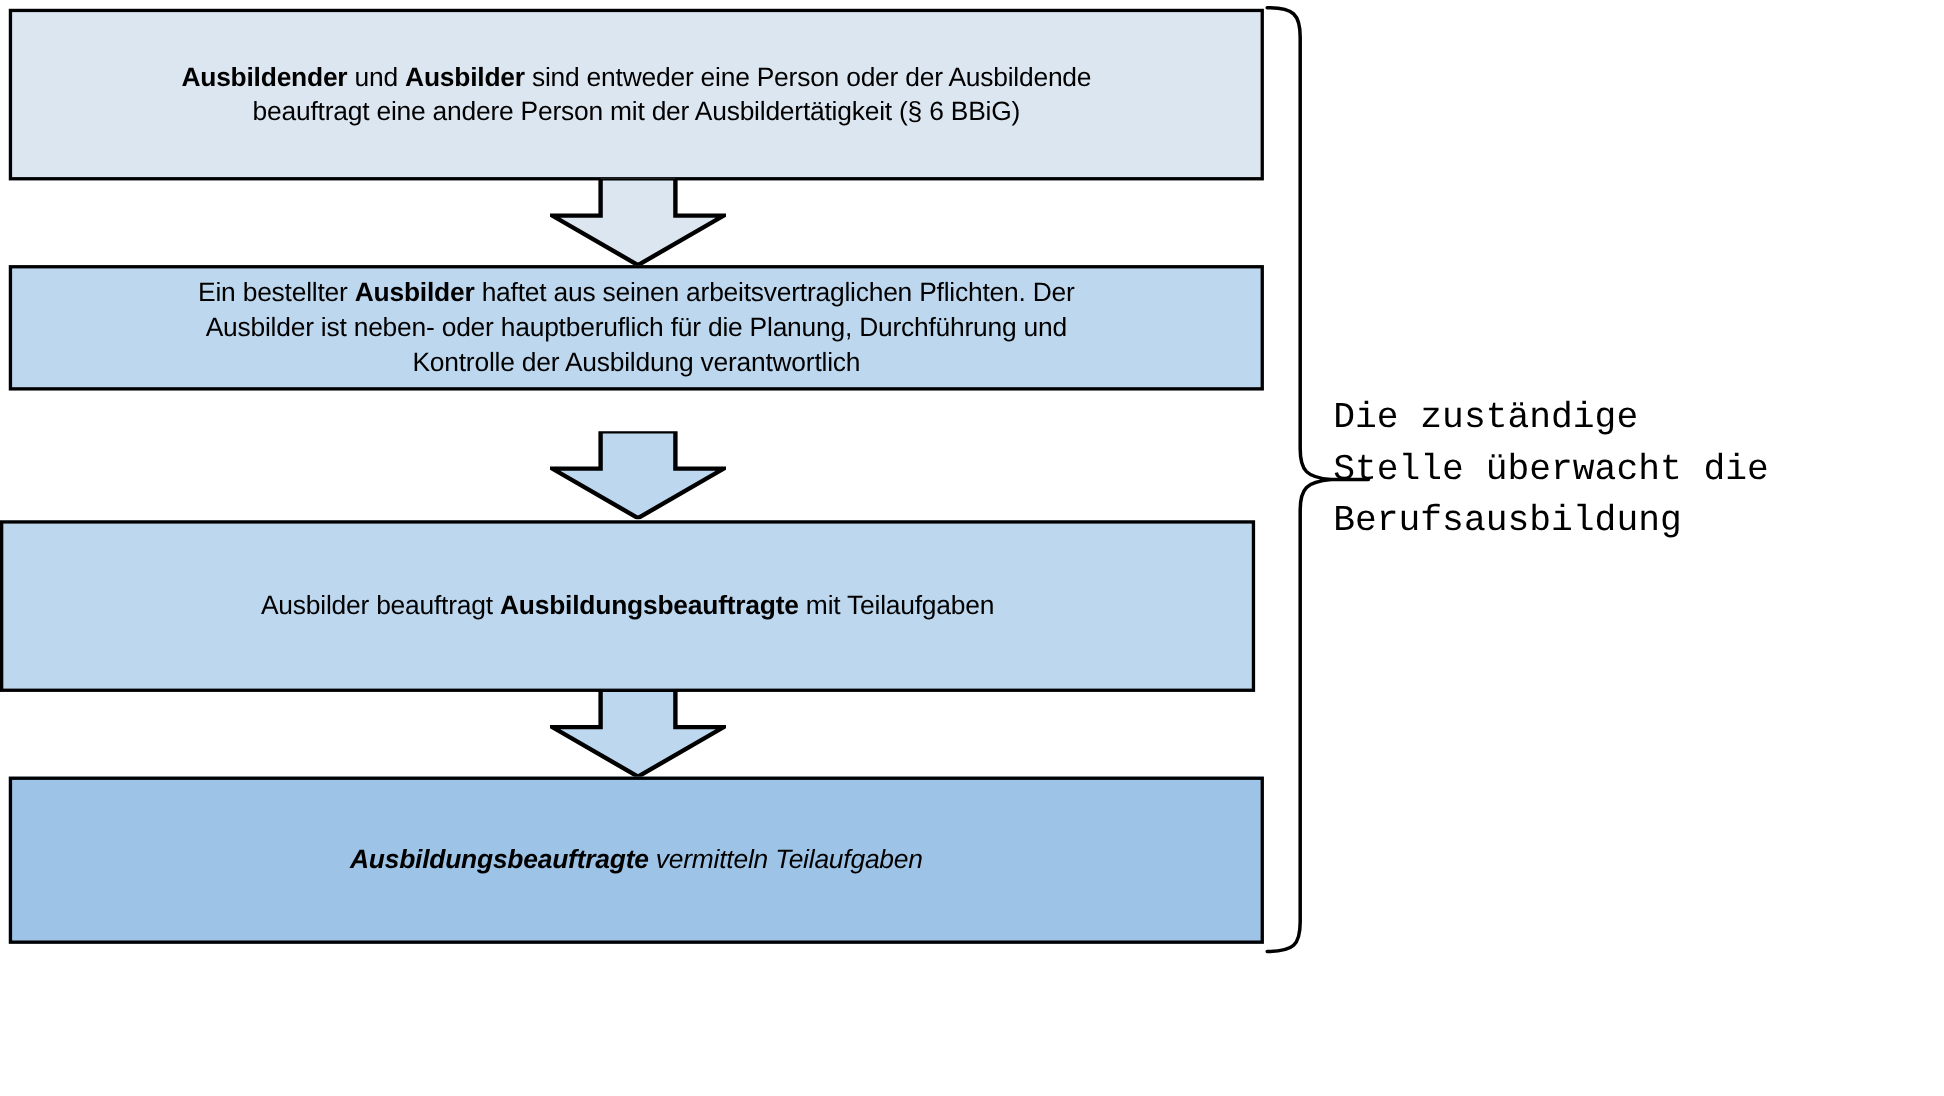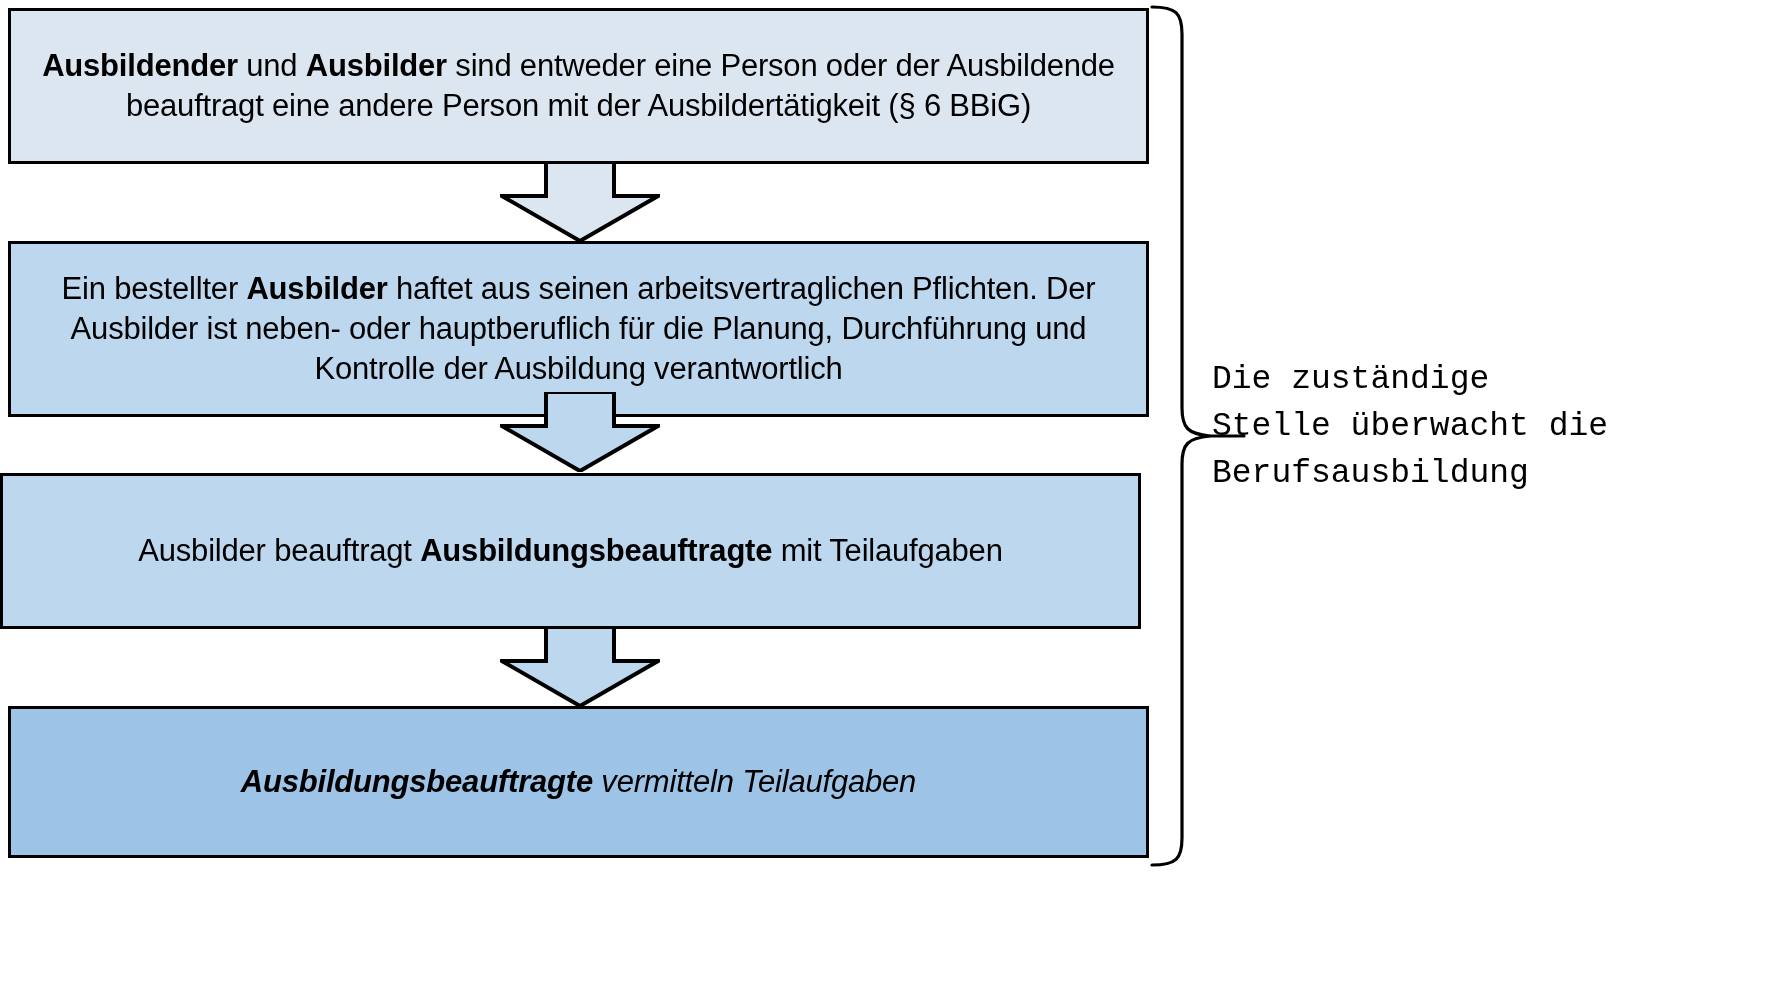"Ausbildender und Ausbilder sind entweder" .flow-box .box-text { font-size: 31px -> 24px }
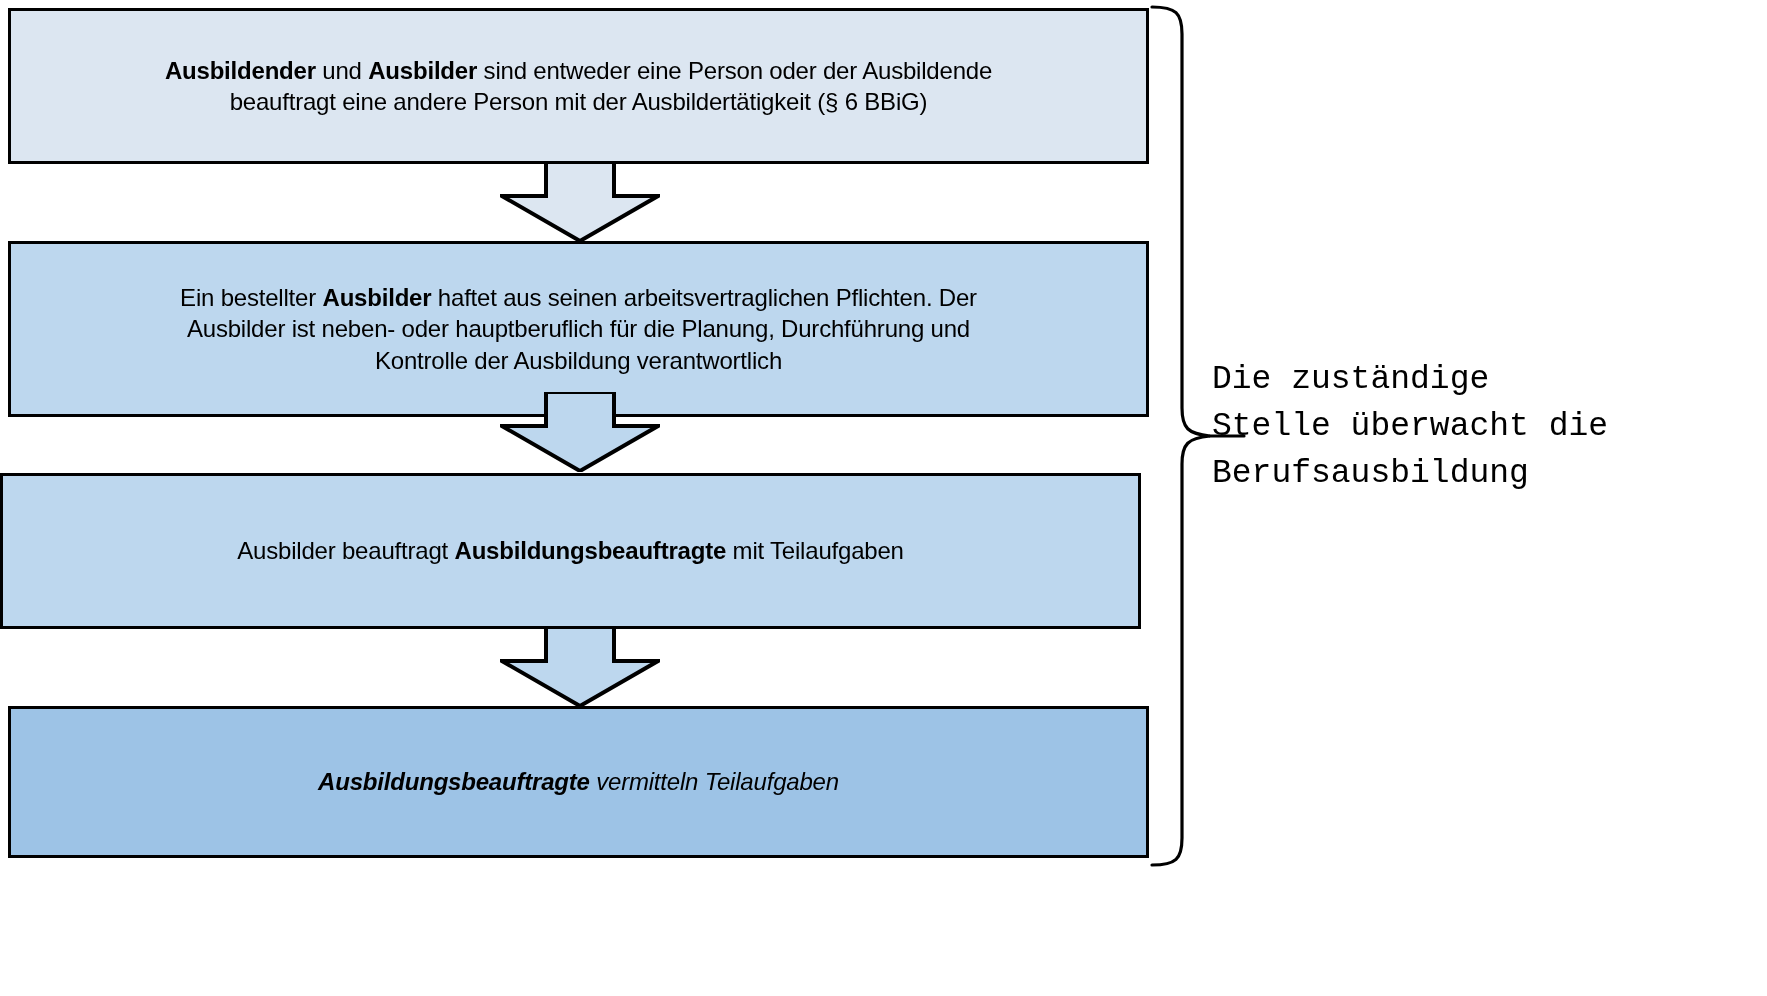"Ein bestellter Ausbilder haftet aus" #box-2 { height: 176px -> 114px }
